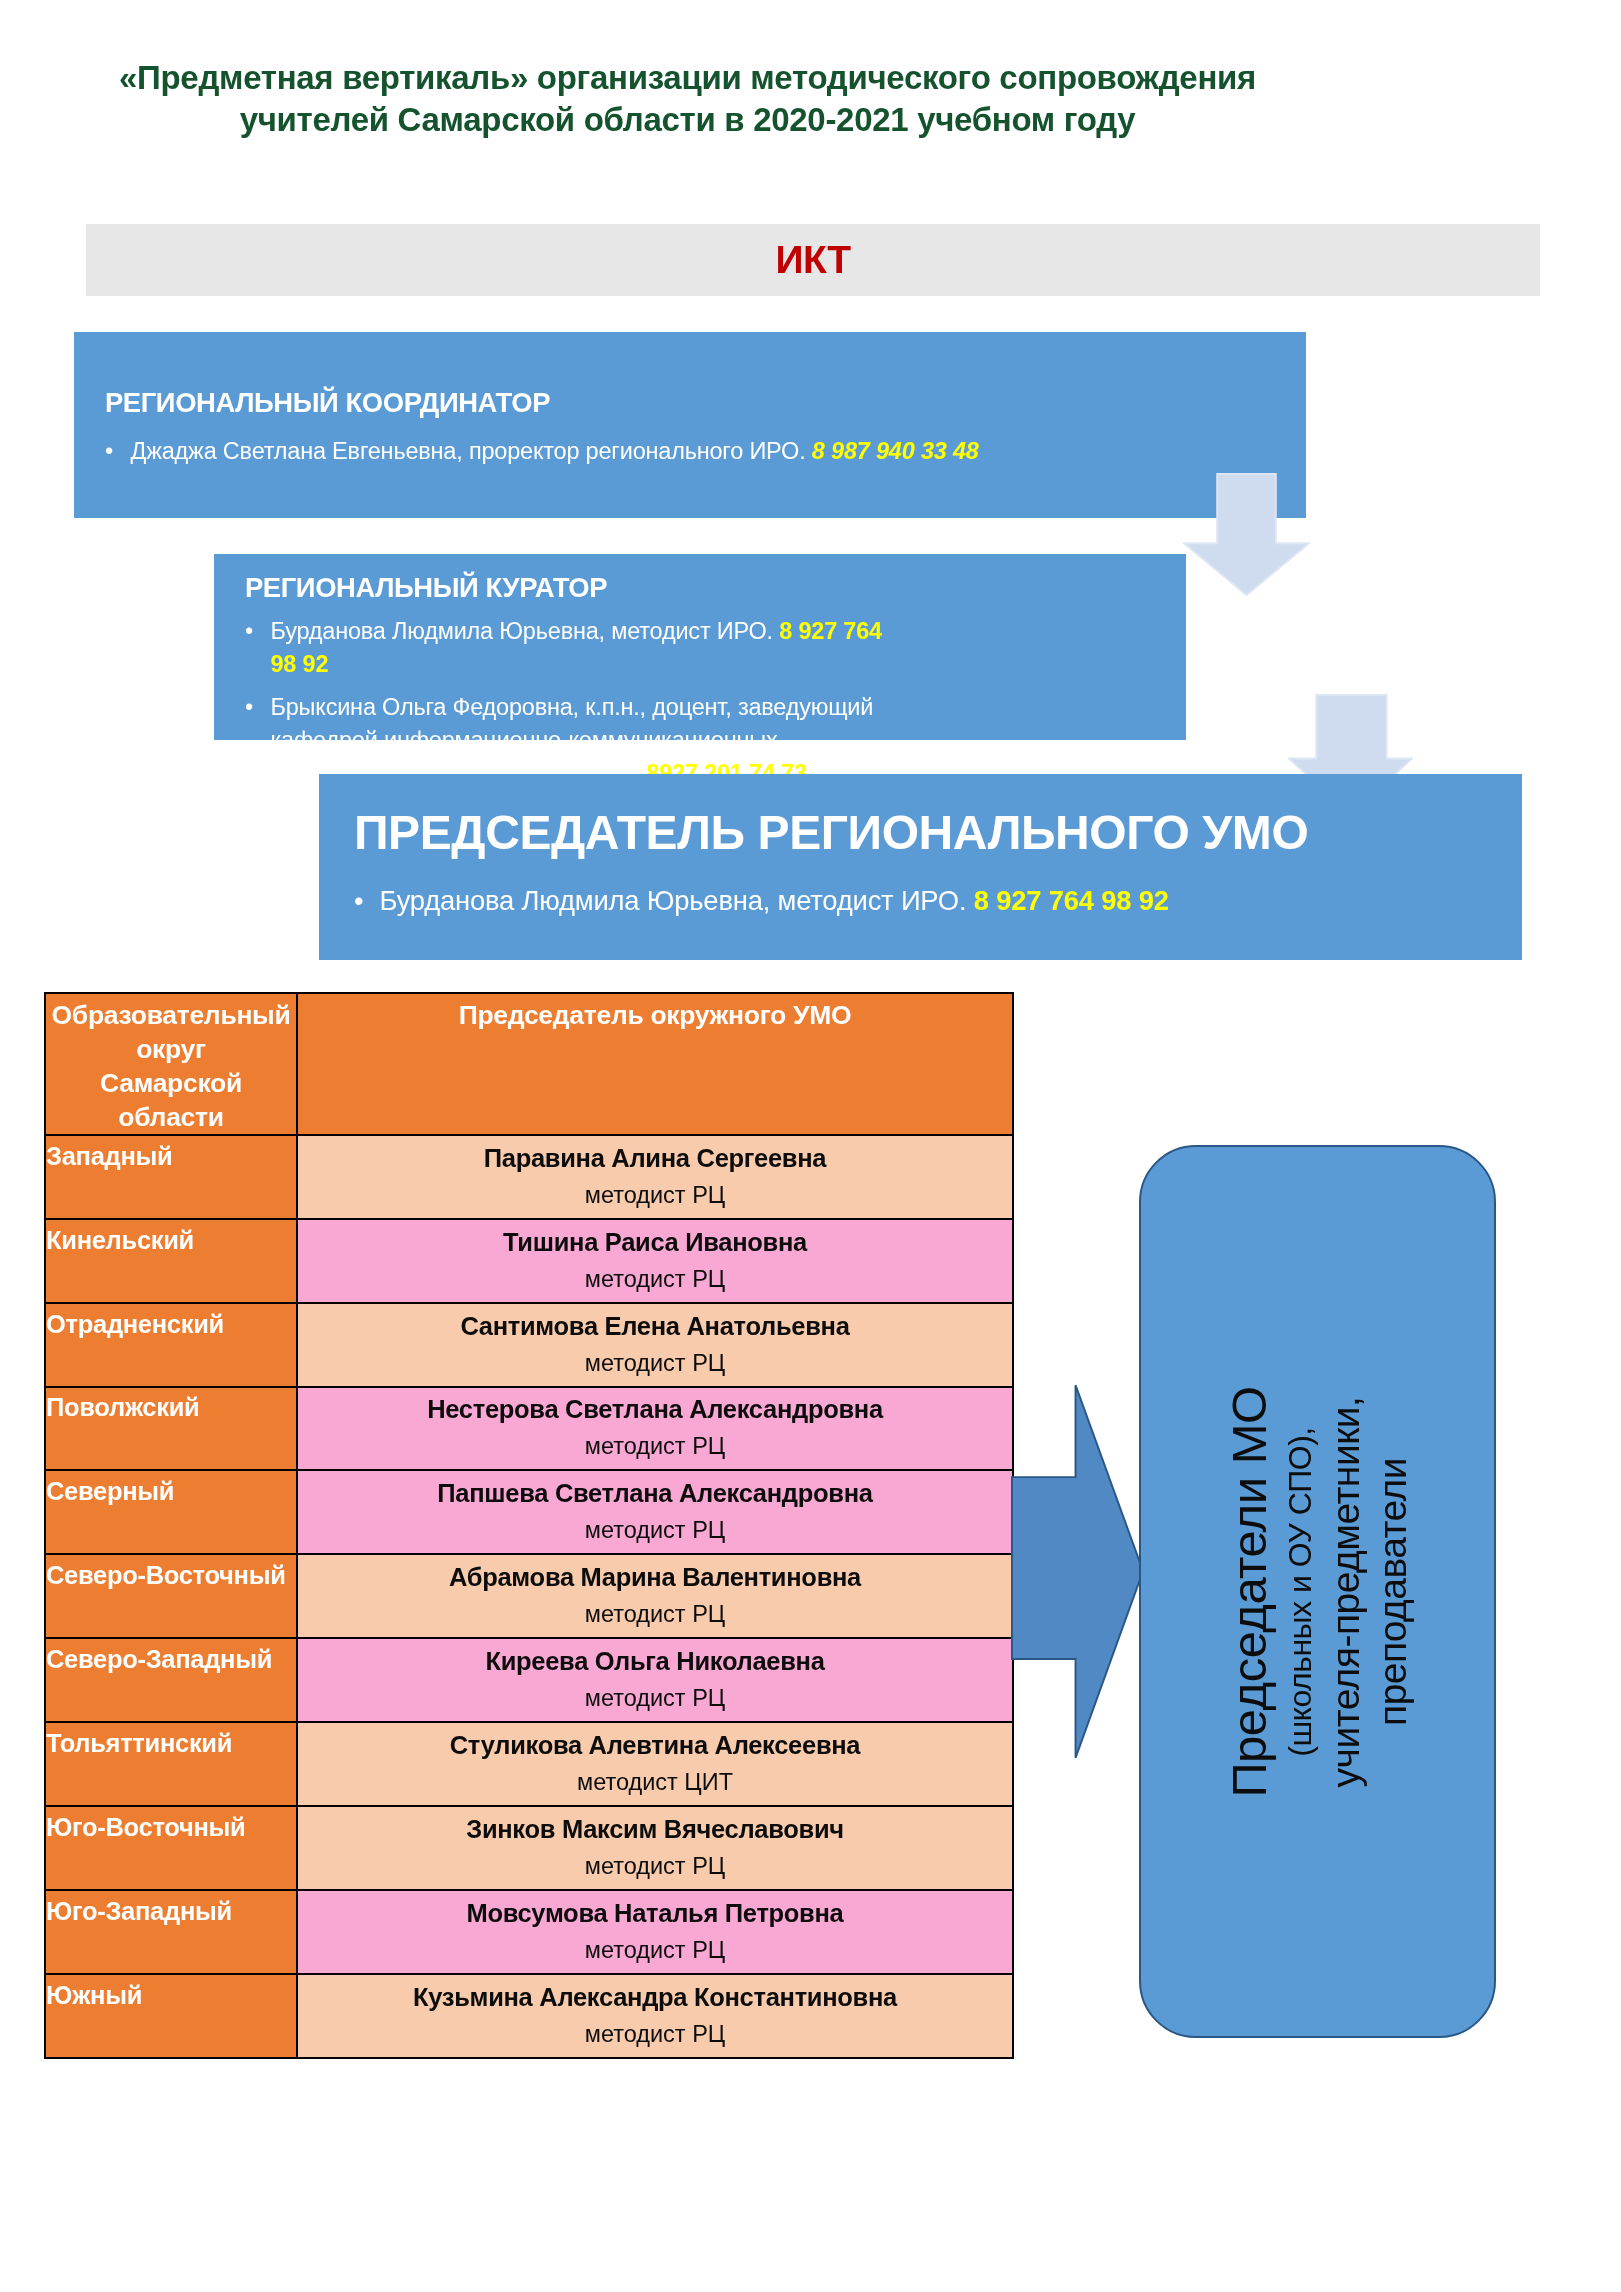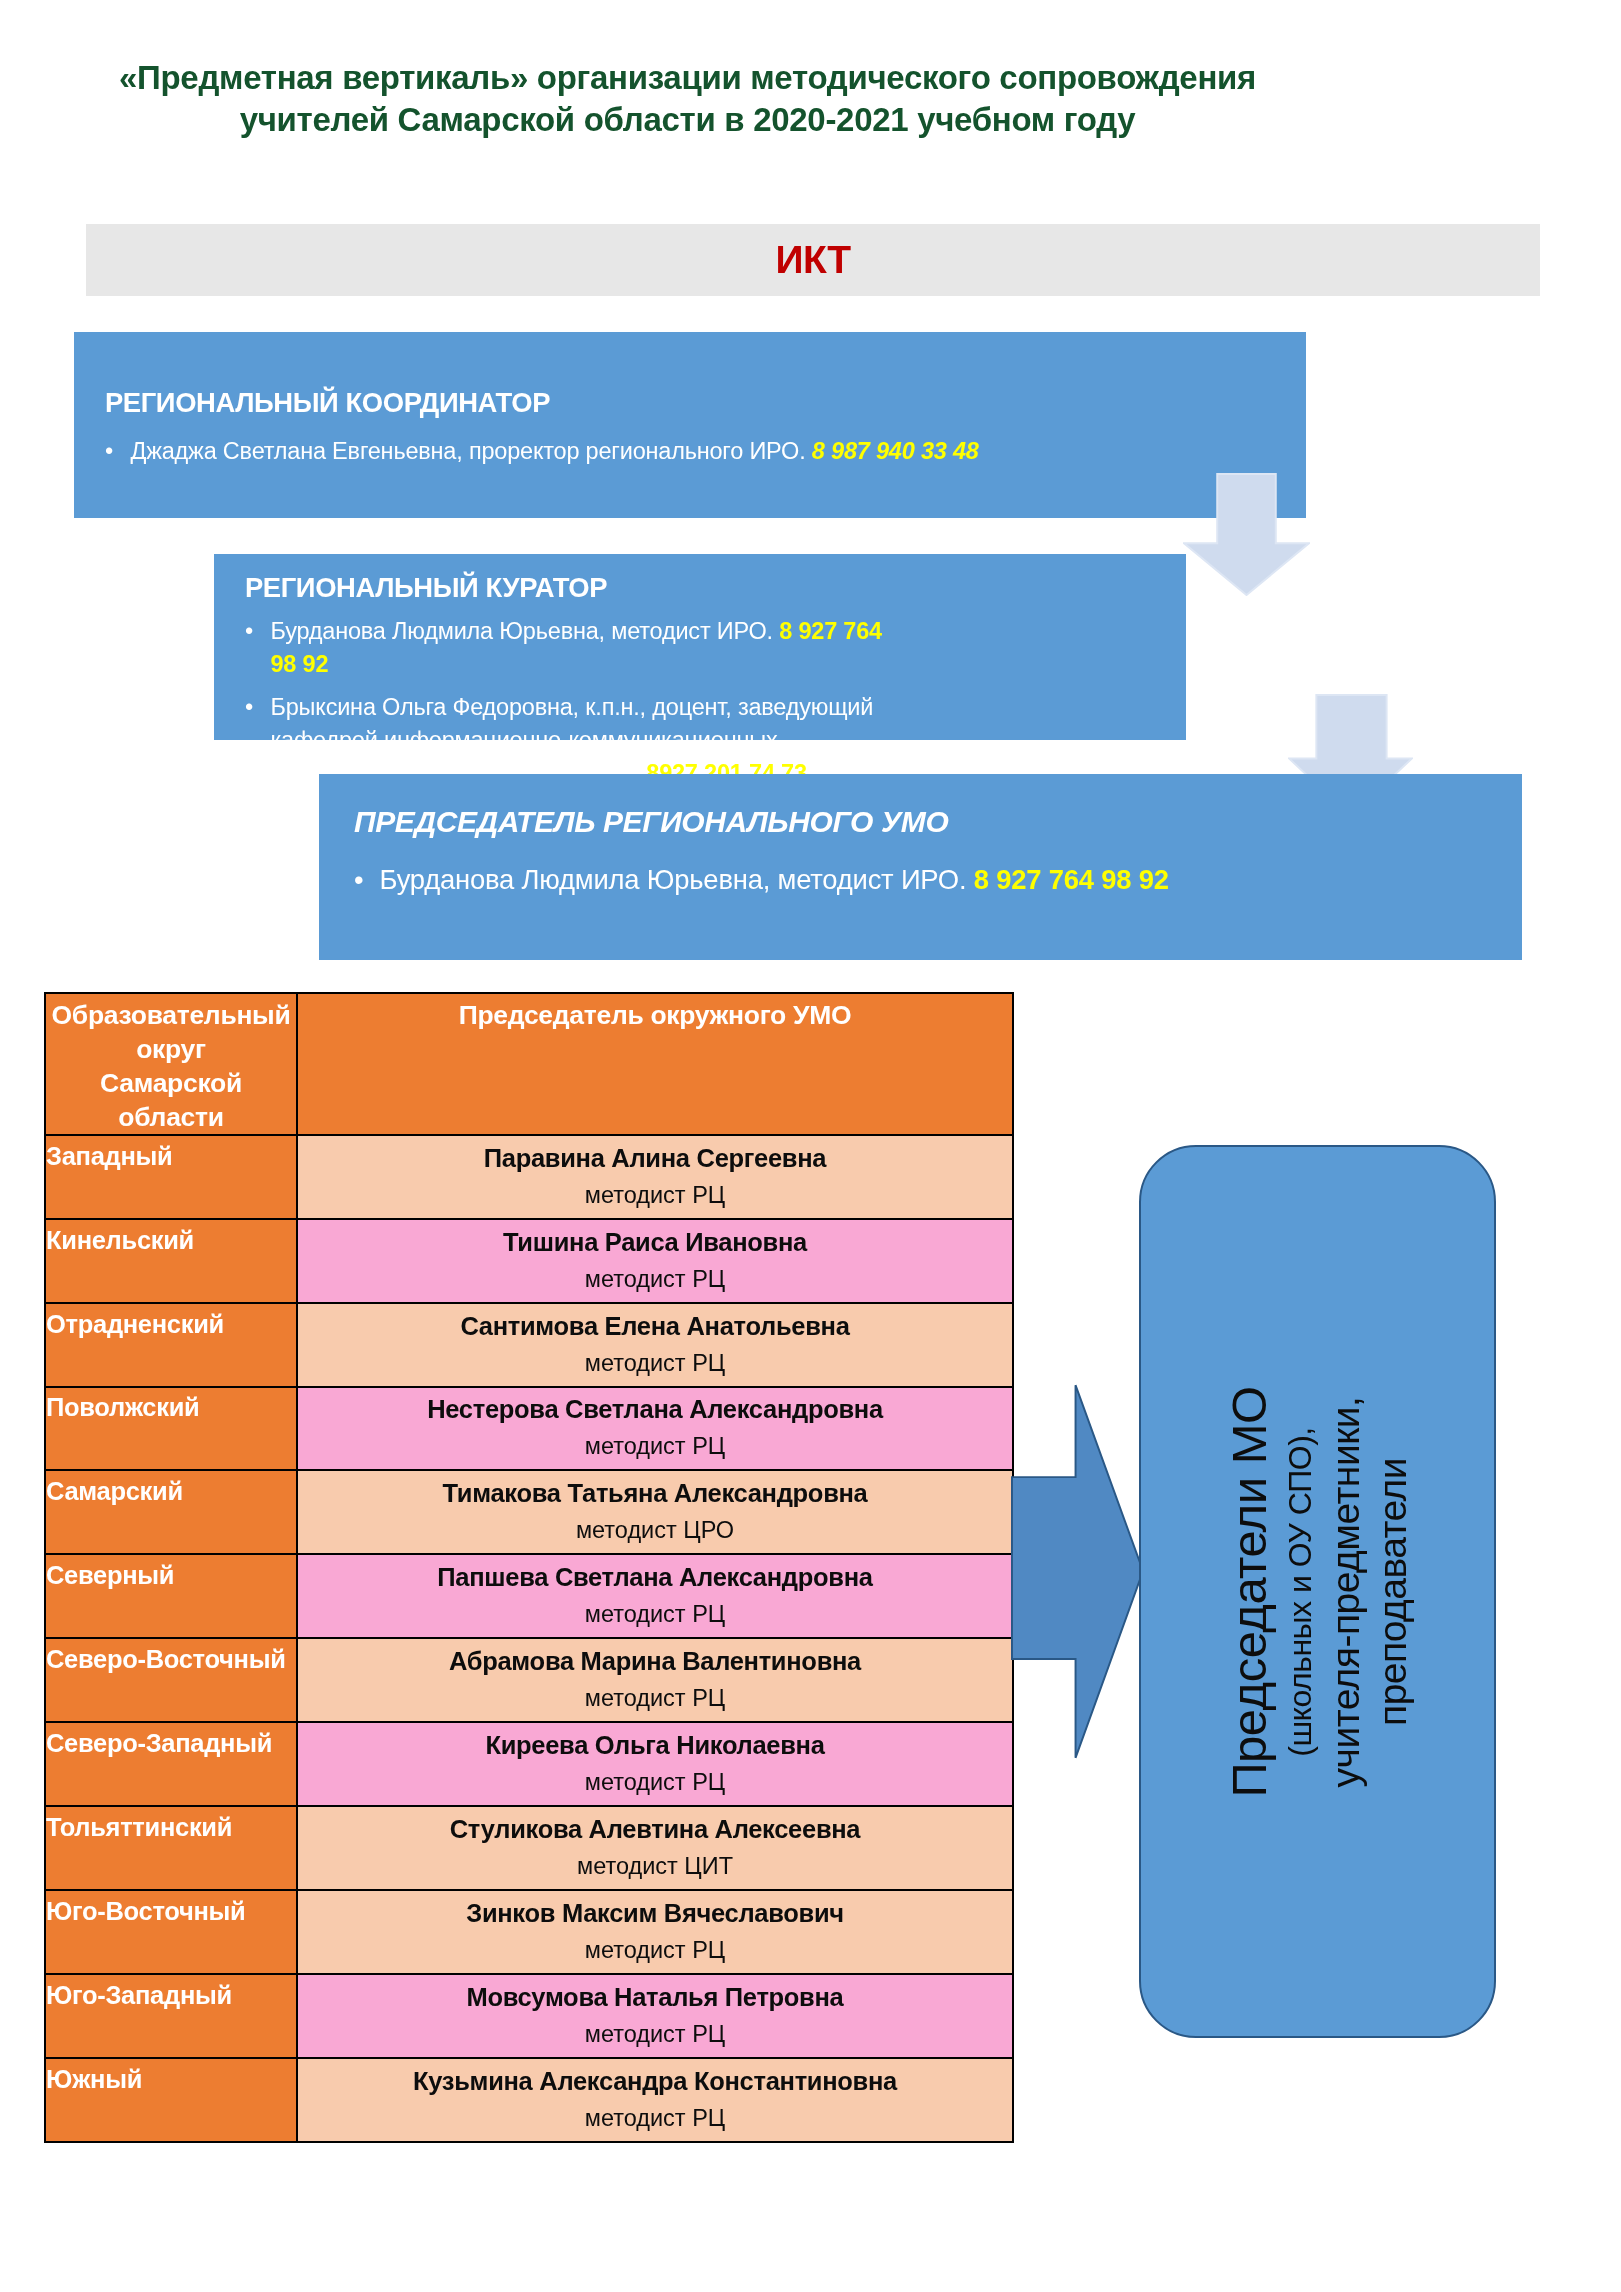"ПРЕДСЕДАТЕЛЬ РЕГИОНАЛЬНОГО УМО" .box3 .box-heading { font-size: 30px -> 48px; font-style: italic -> none }
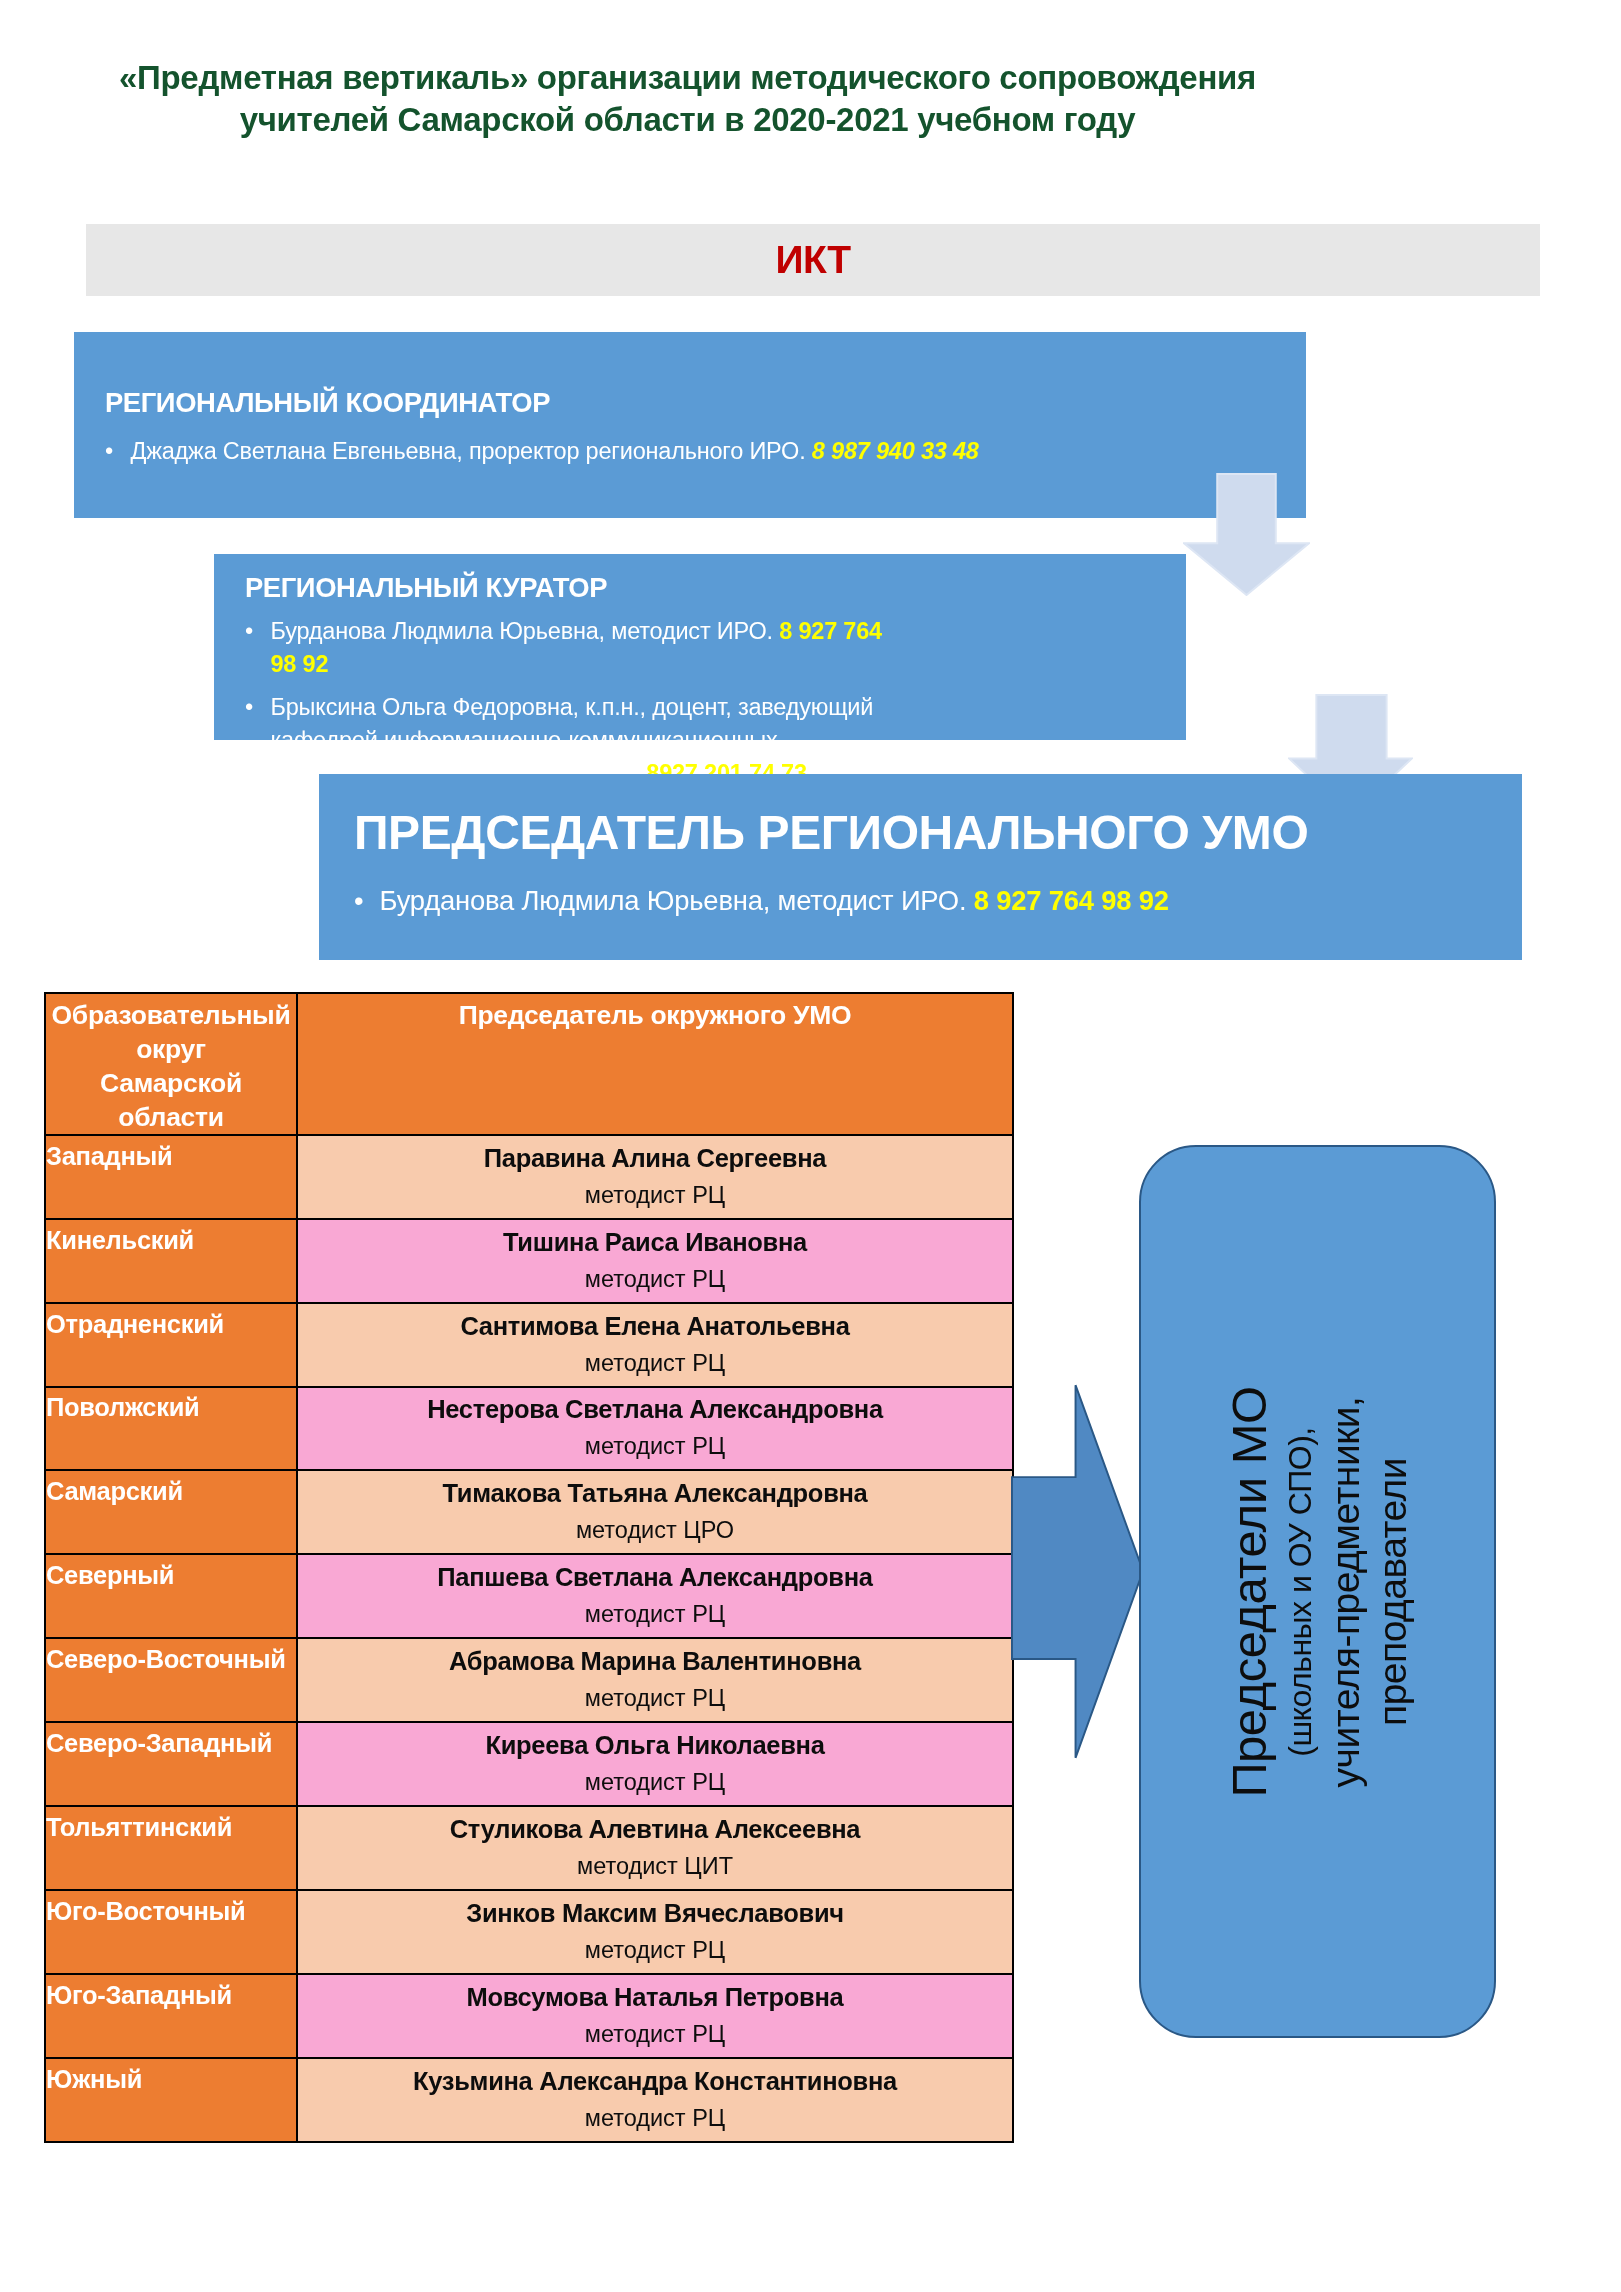"Самарский" tr { html: <tr> <td>Самарский</td> <td> <div>Тимакова Татьяна Александровна</div> <div>методист ЦРО</div> </td> </tr> -> none }
